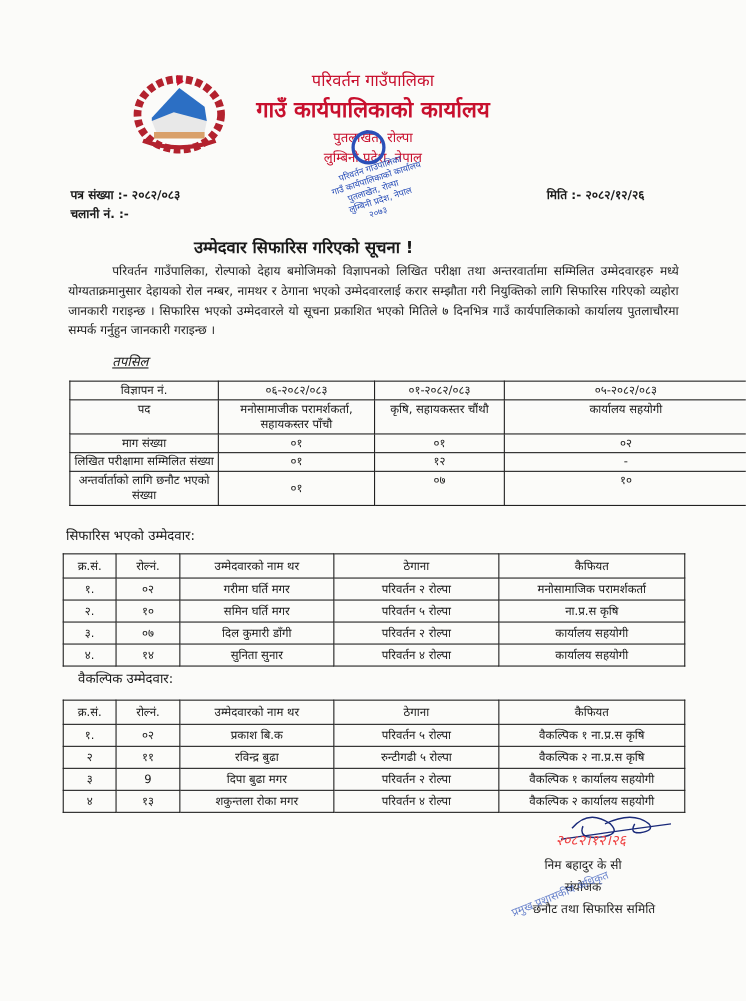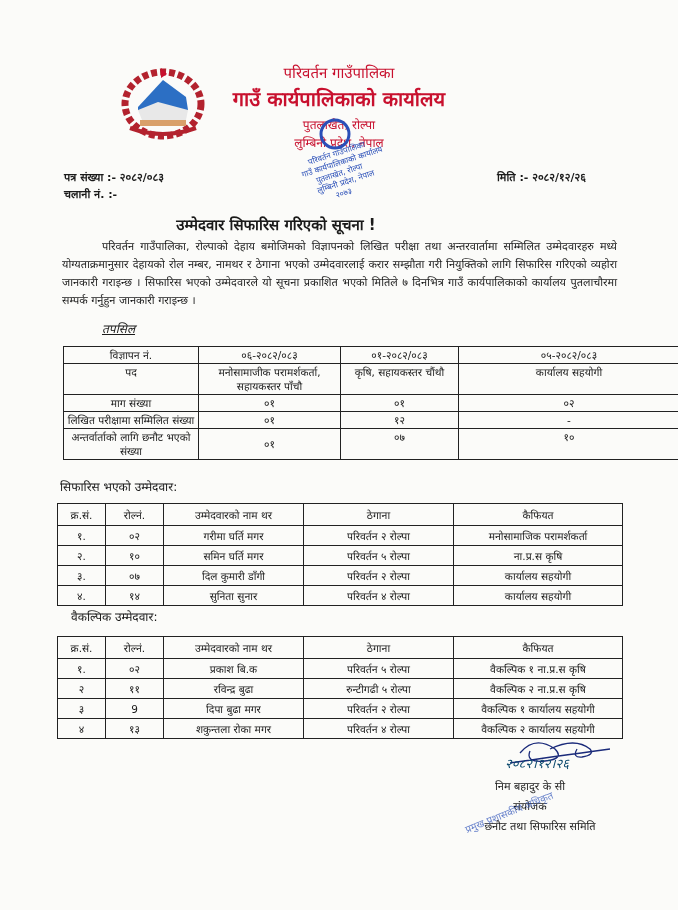"२०८२।१२।२६" div.abs { color: #0c4a6e -> #ef4444 }
